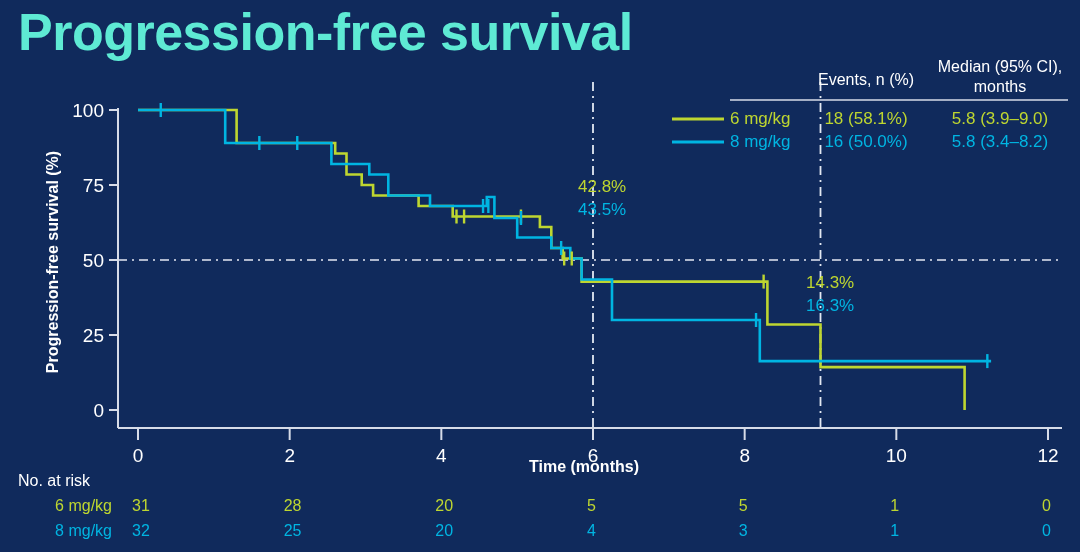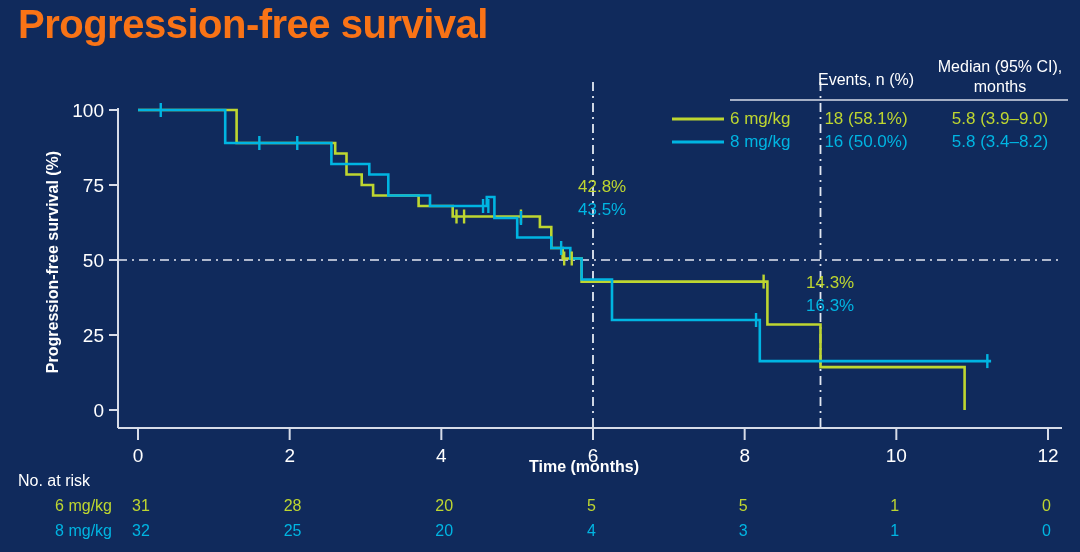"Progression-free survival" #chart-title { color: #f97316 -> #5eead4; font-size: 40px -> 52px }
